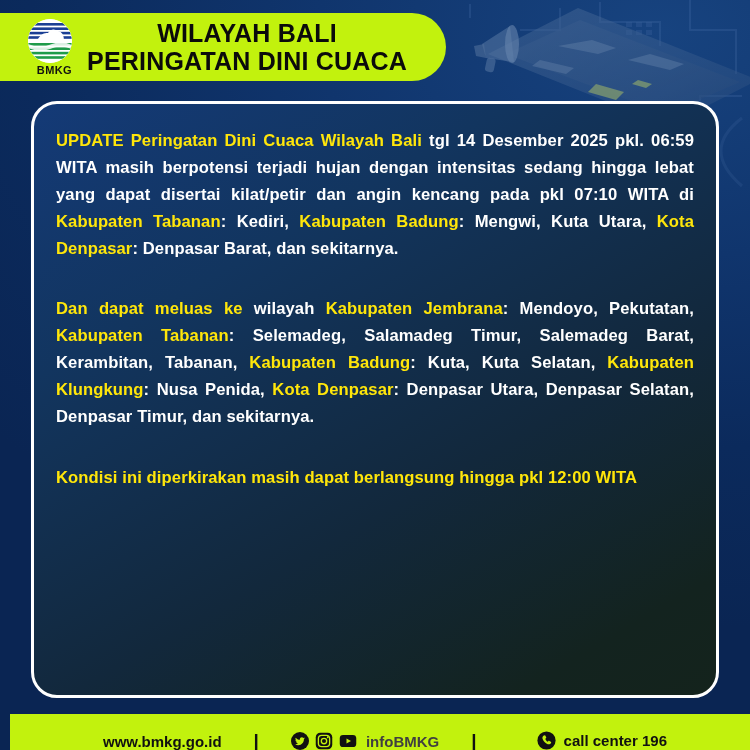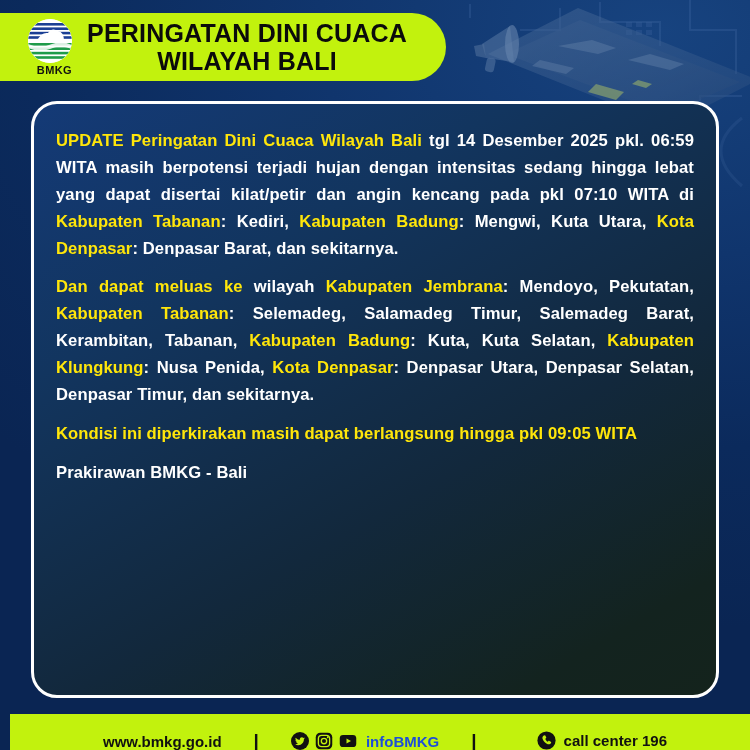"PERINGATAN DINI CUACA" div { order: before "WILAYAH BALI" -> after "WILAYAH BALI" }
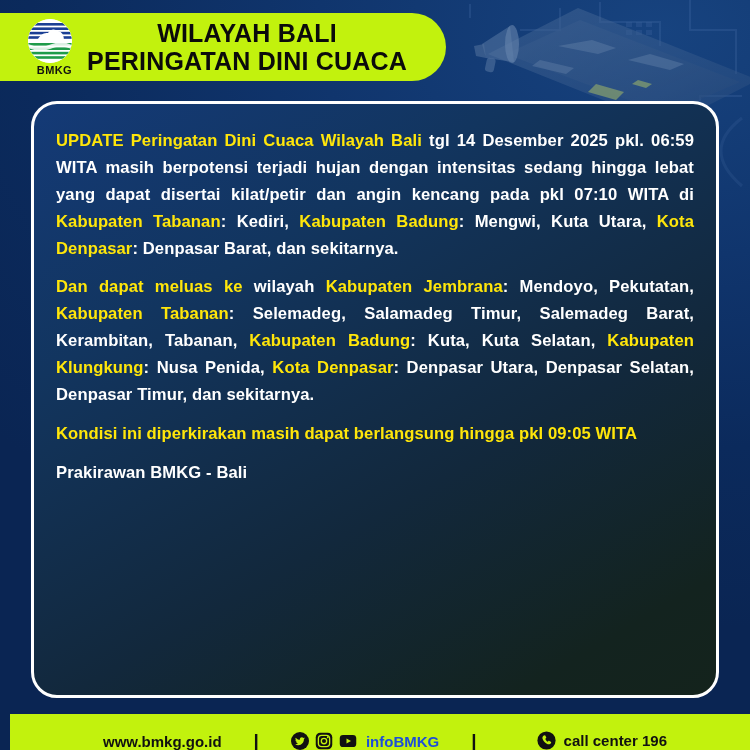"Dan dapat meluas ke wilayah" .panel p + p { margin-top: 12px -> 34px }
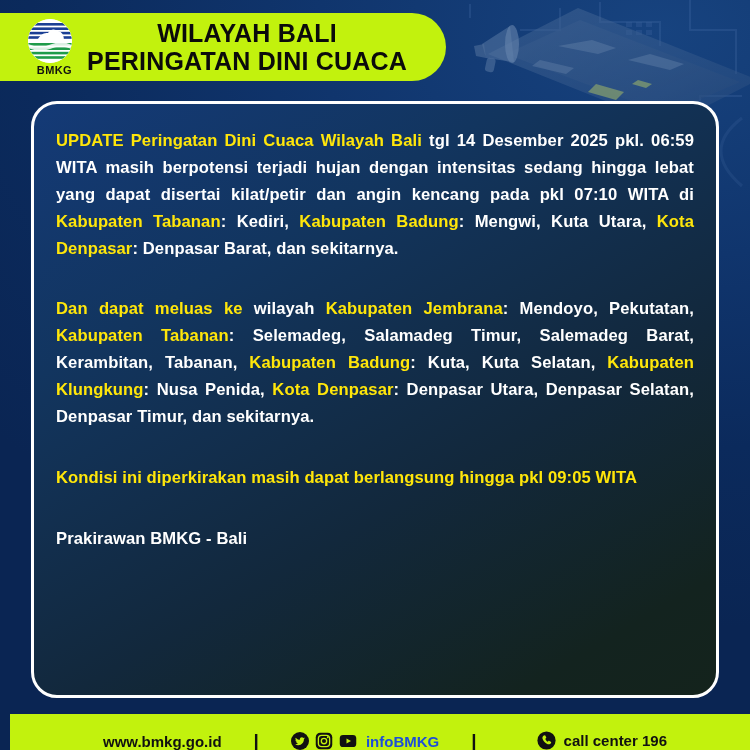"Kondisi ini diperkirakan masih dapat" span.hl { text: 09:05 -> 12:00 }
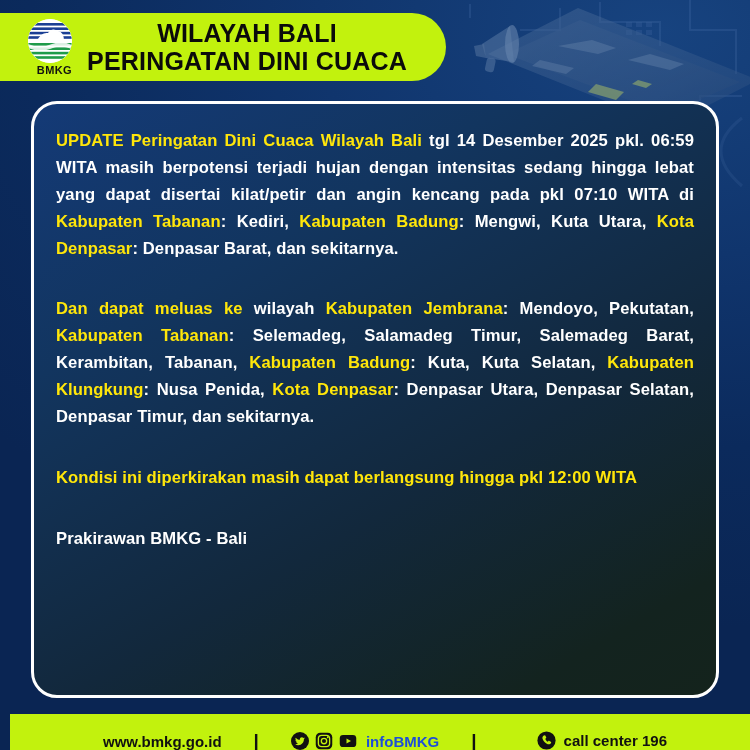"Prakirawan BMKG - Bali" p.p-last { html: <p>Prakirawan BMKG - Bali</p> -> none }
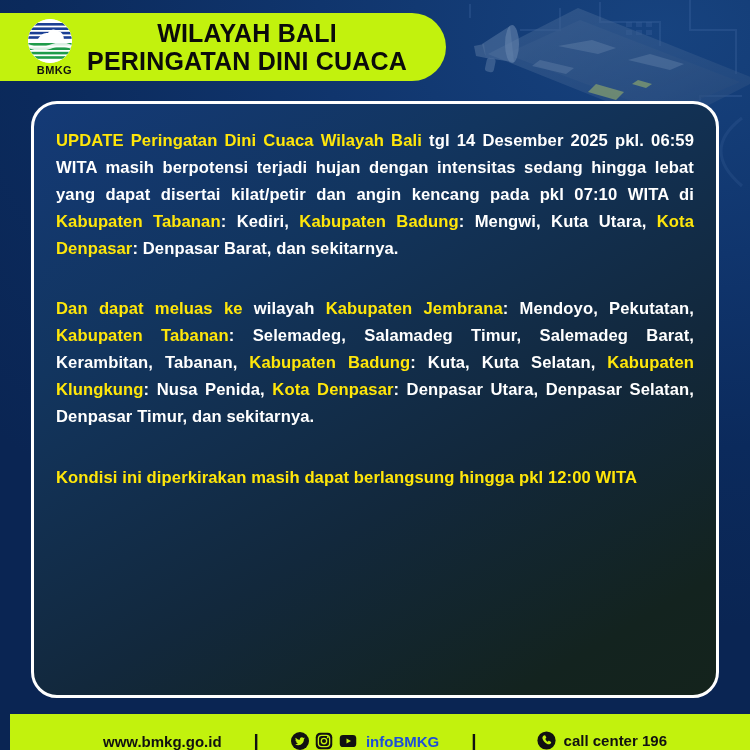"infoBMKG" .f-handle { color: #1d4ed8 -> #404040 }
